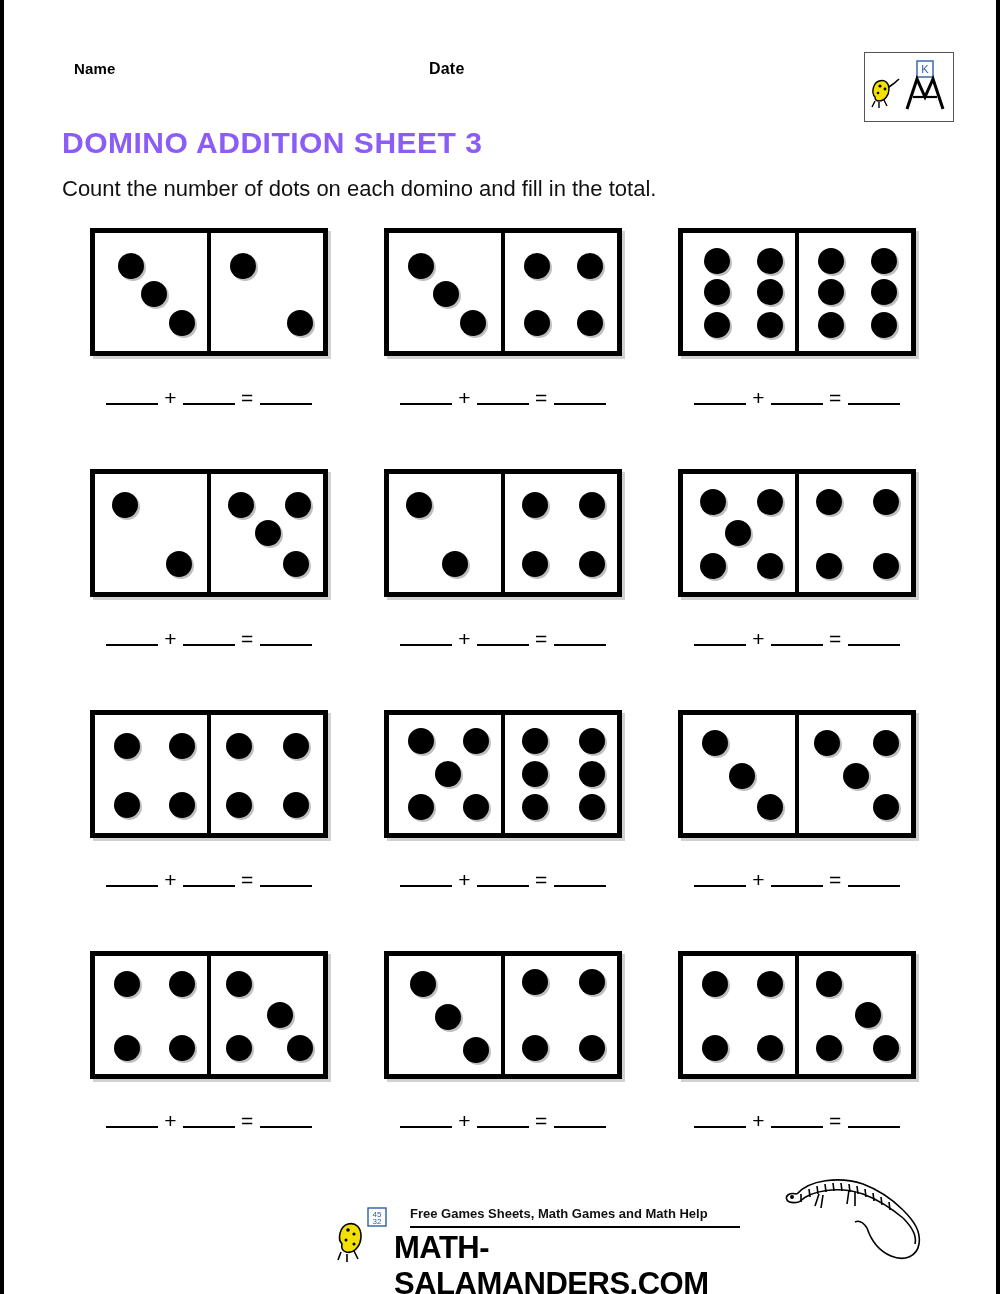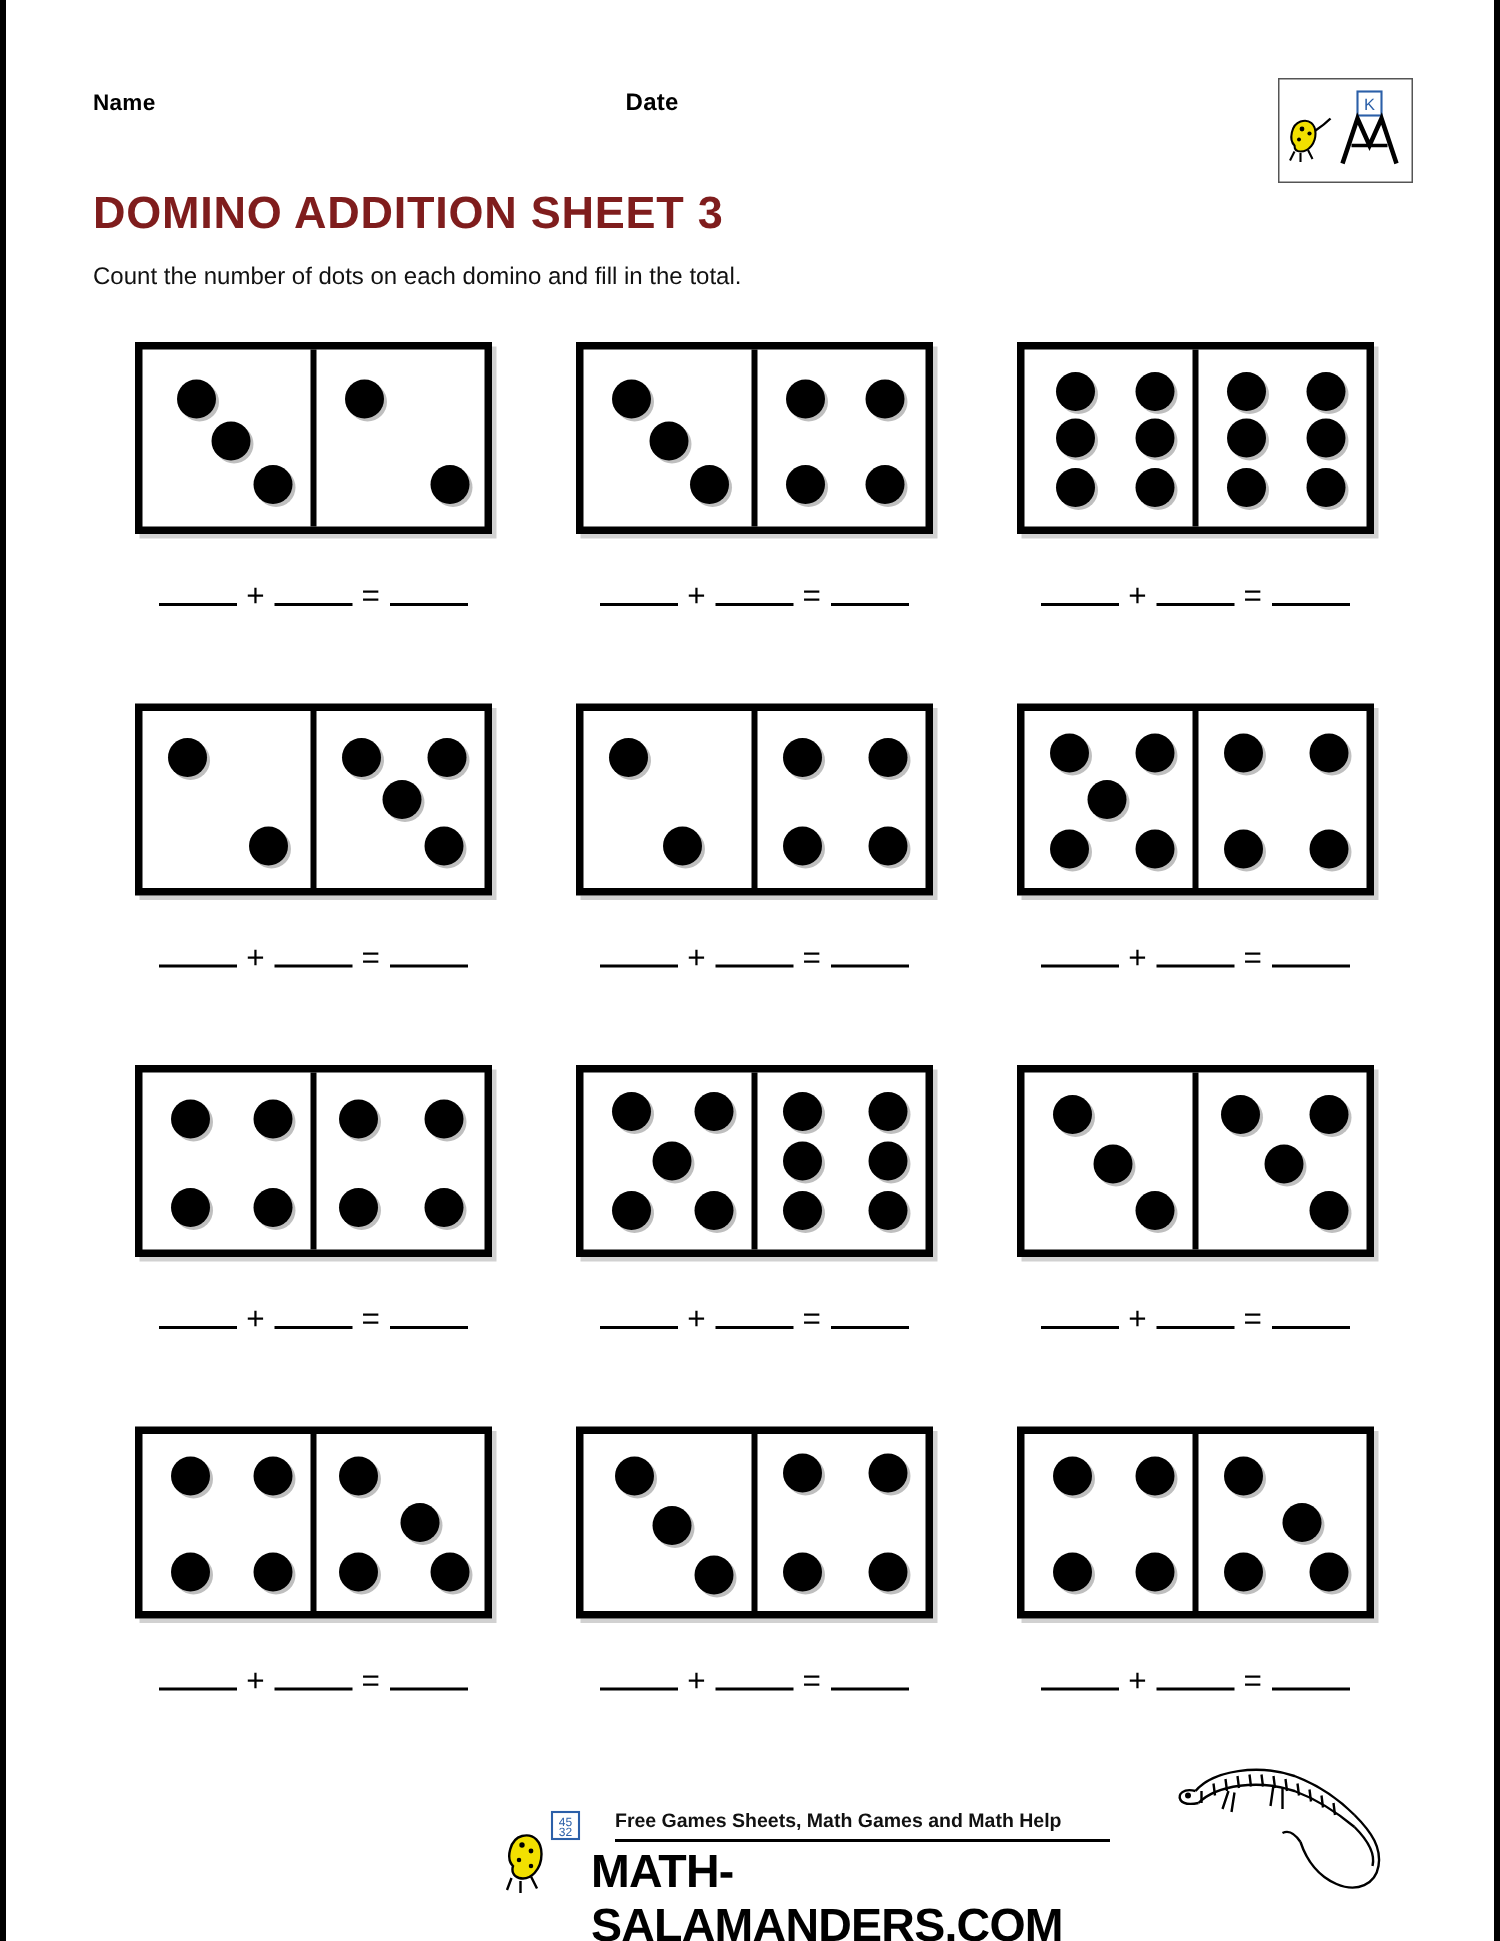"Name" .header { left: 58px -> 70px }
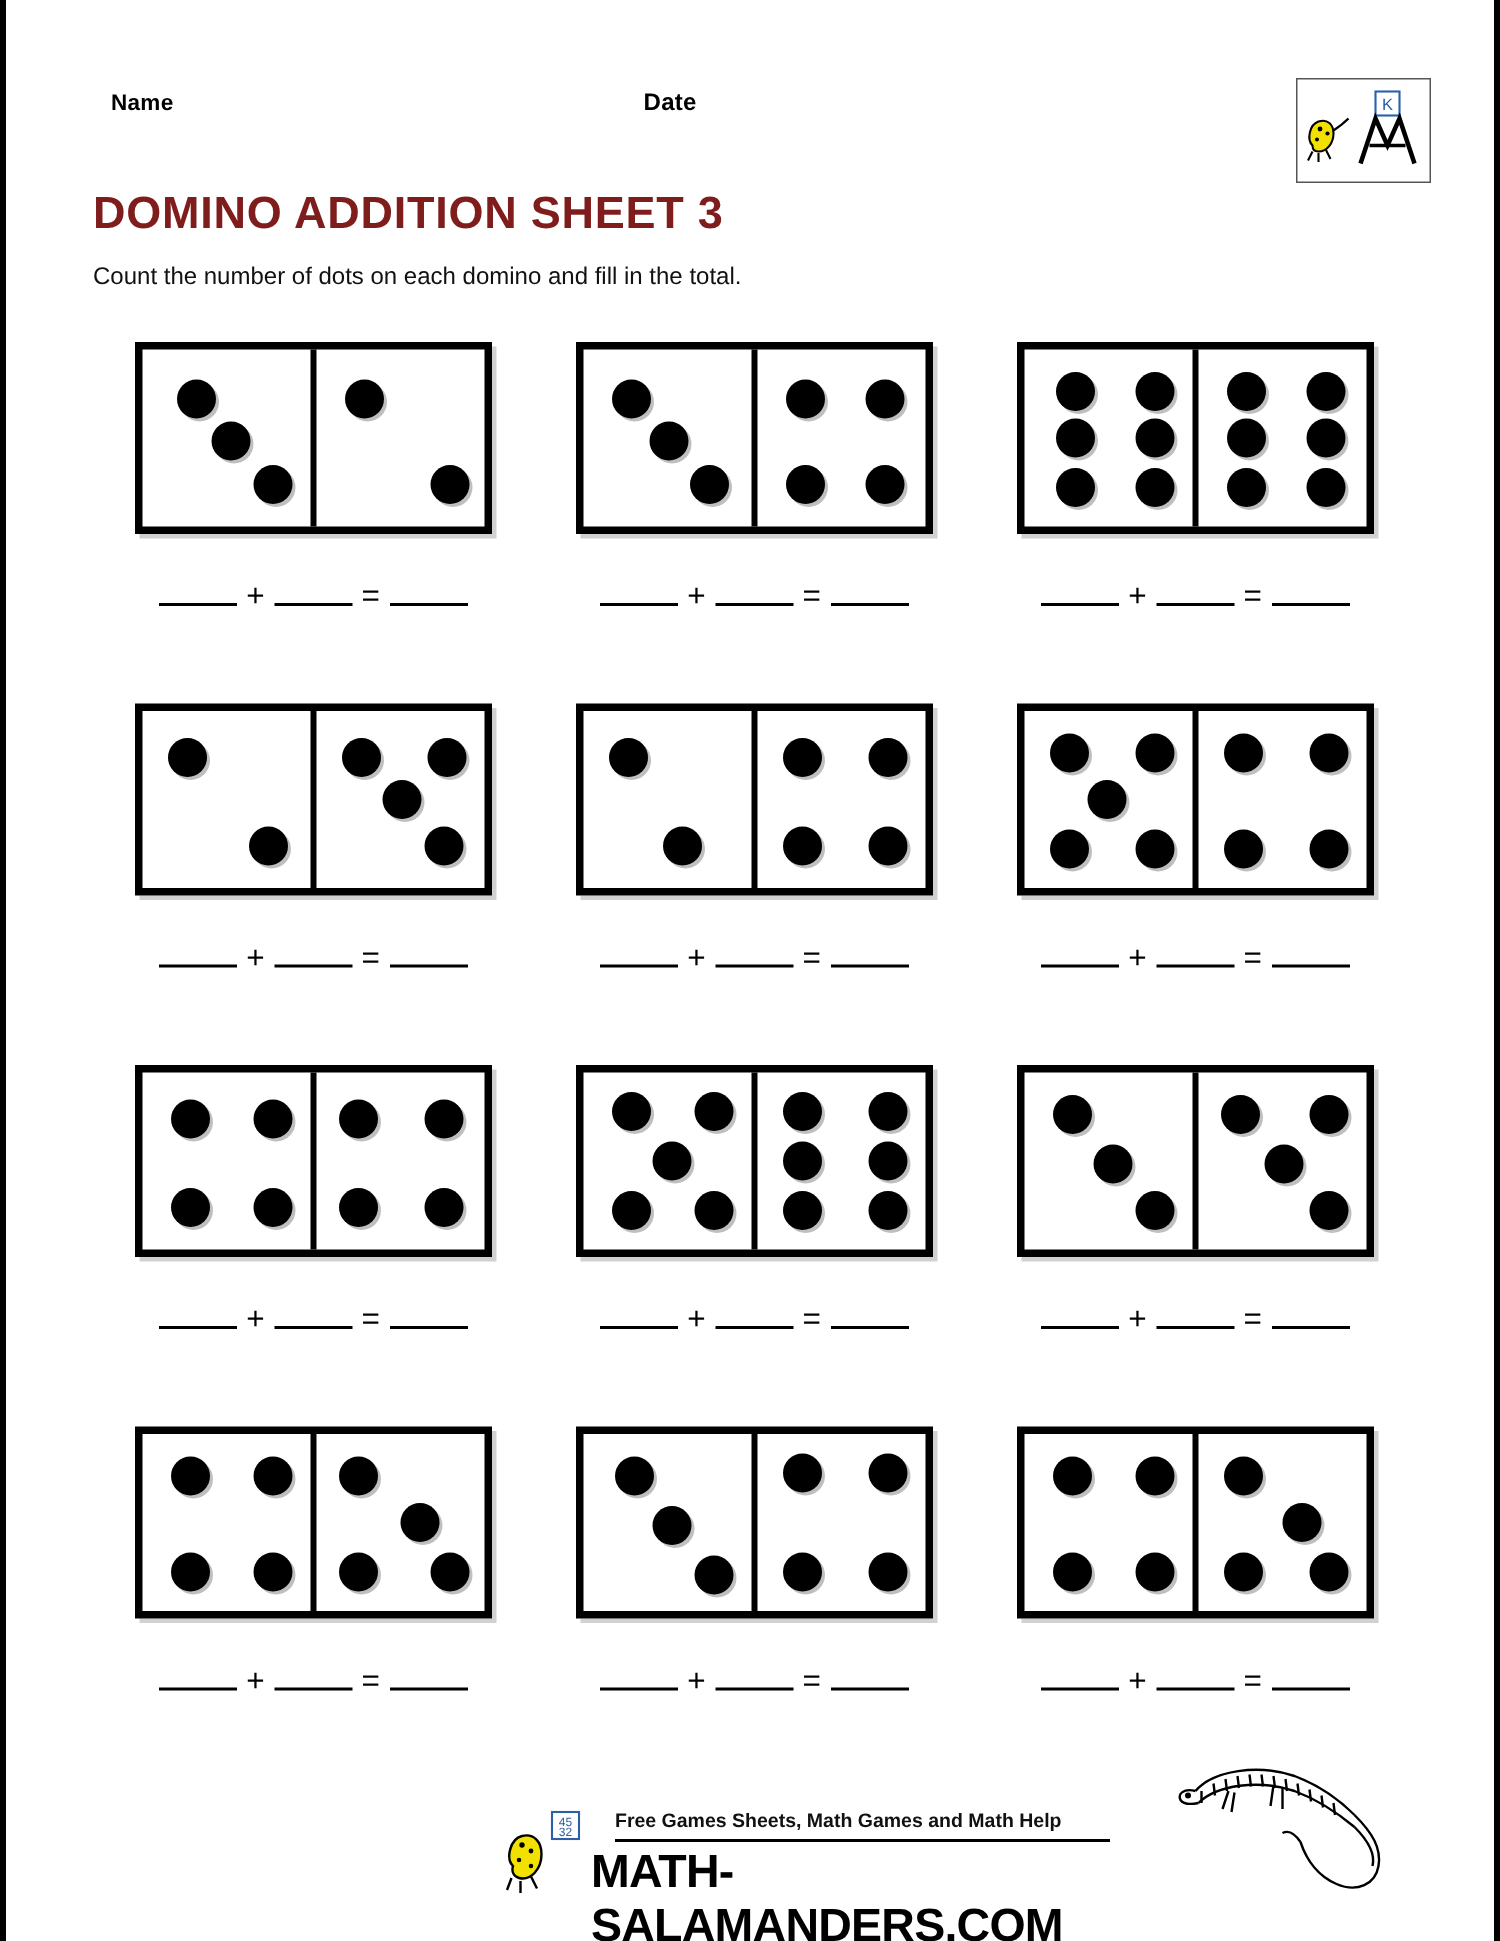"DOMINO ADDITION SHEET 3" .title { color: #7f1d1d -> #8b5cf6 }
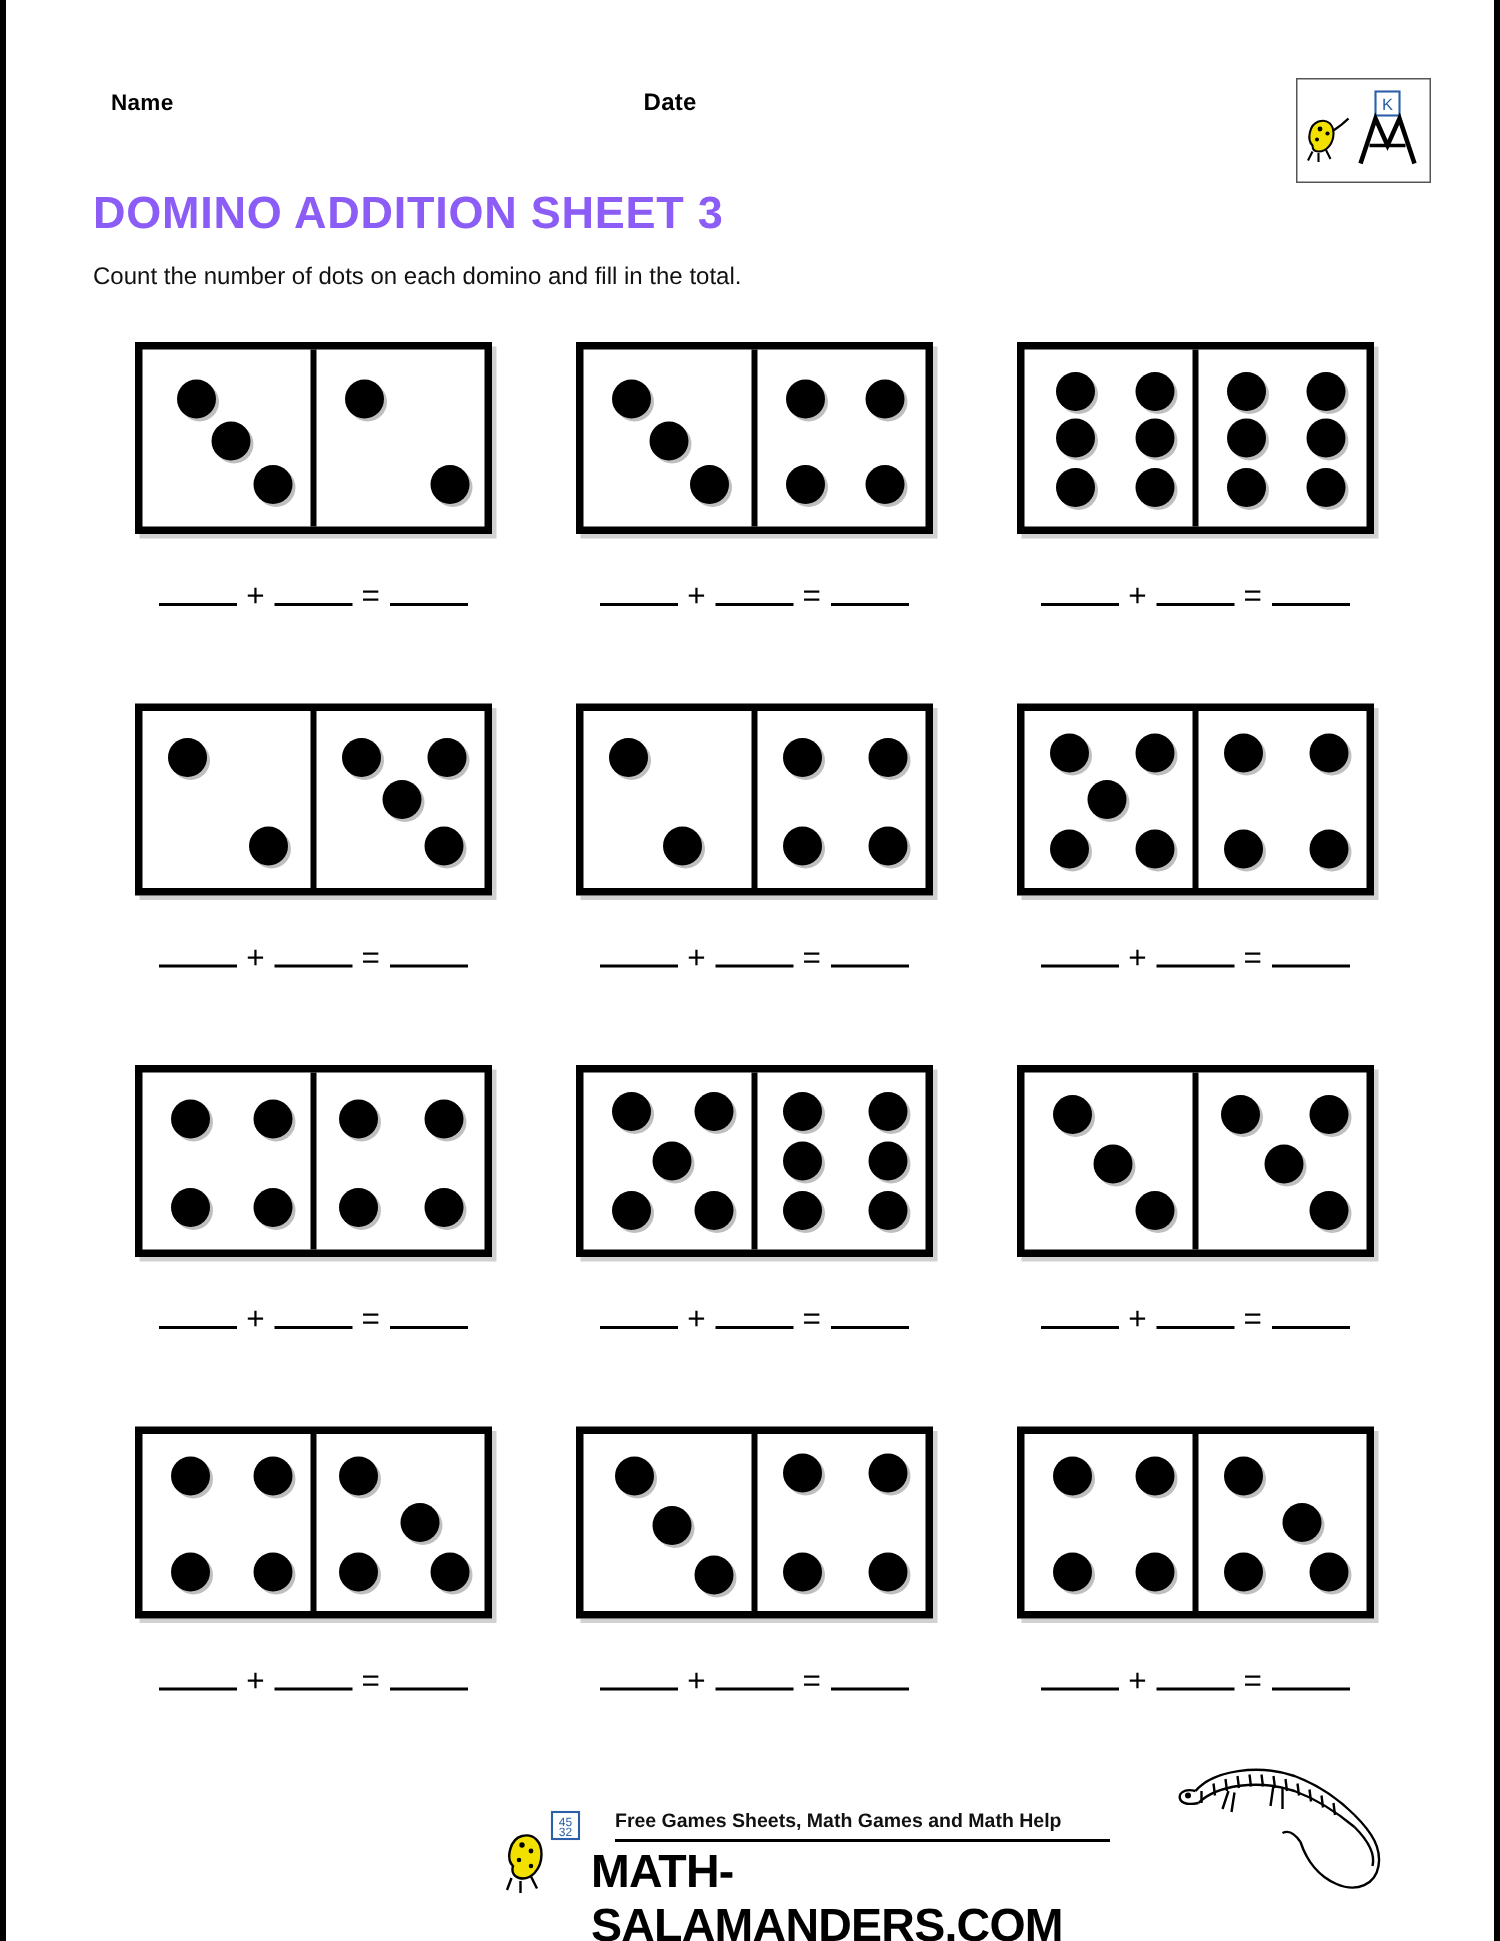"Count the number of dots" .subtitle { font-size: 16px -> 22px }
